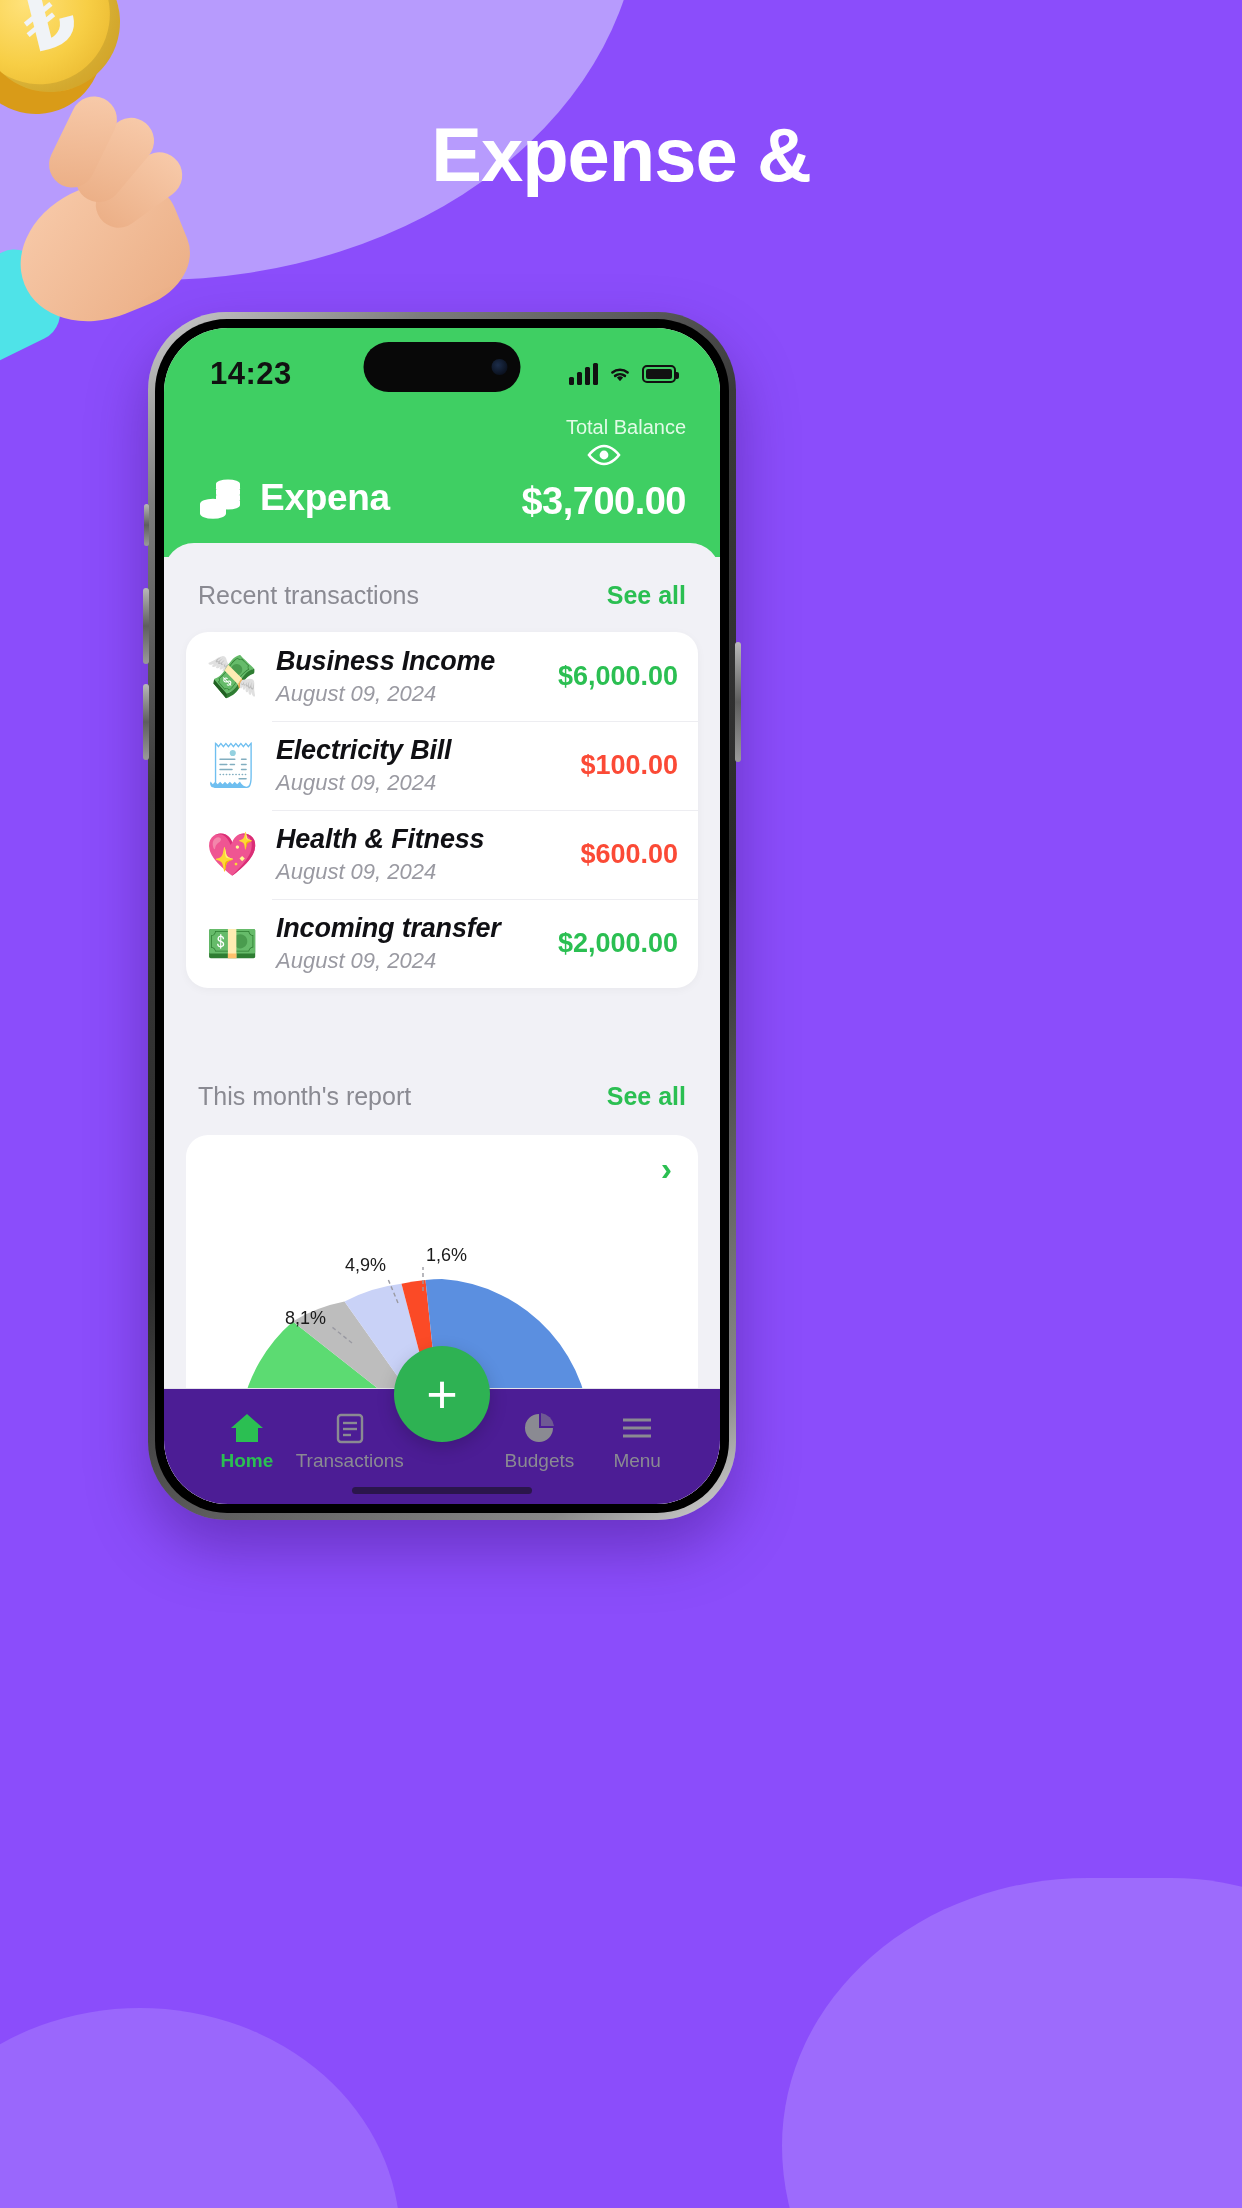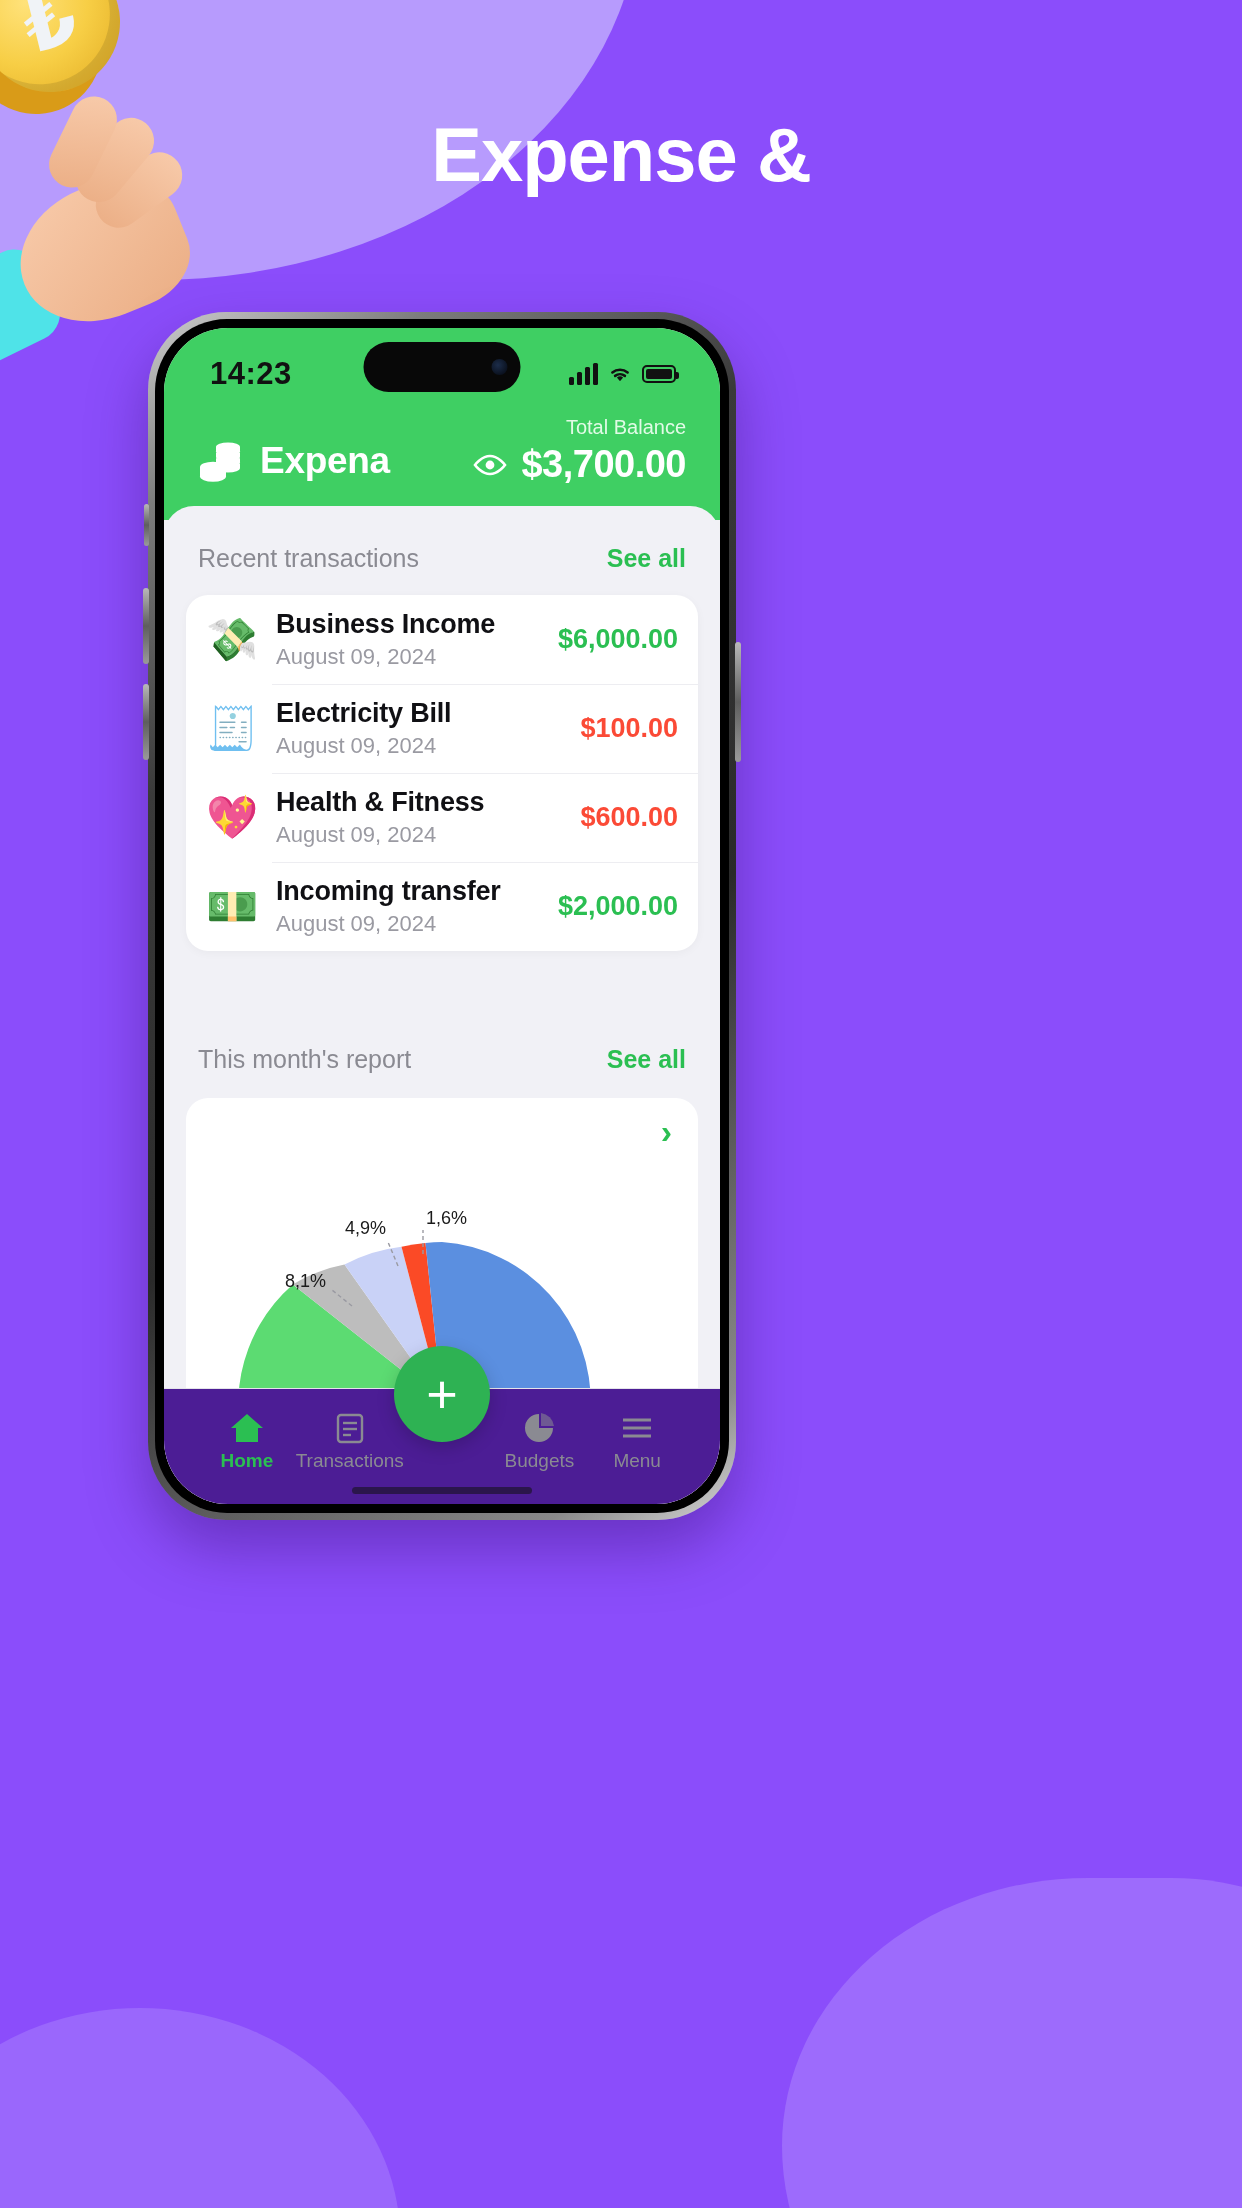"$3,700.00" .balance-row { flex-direction: none -> column }
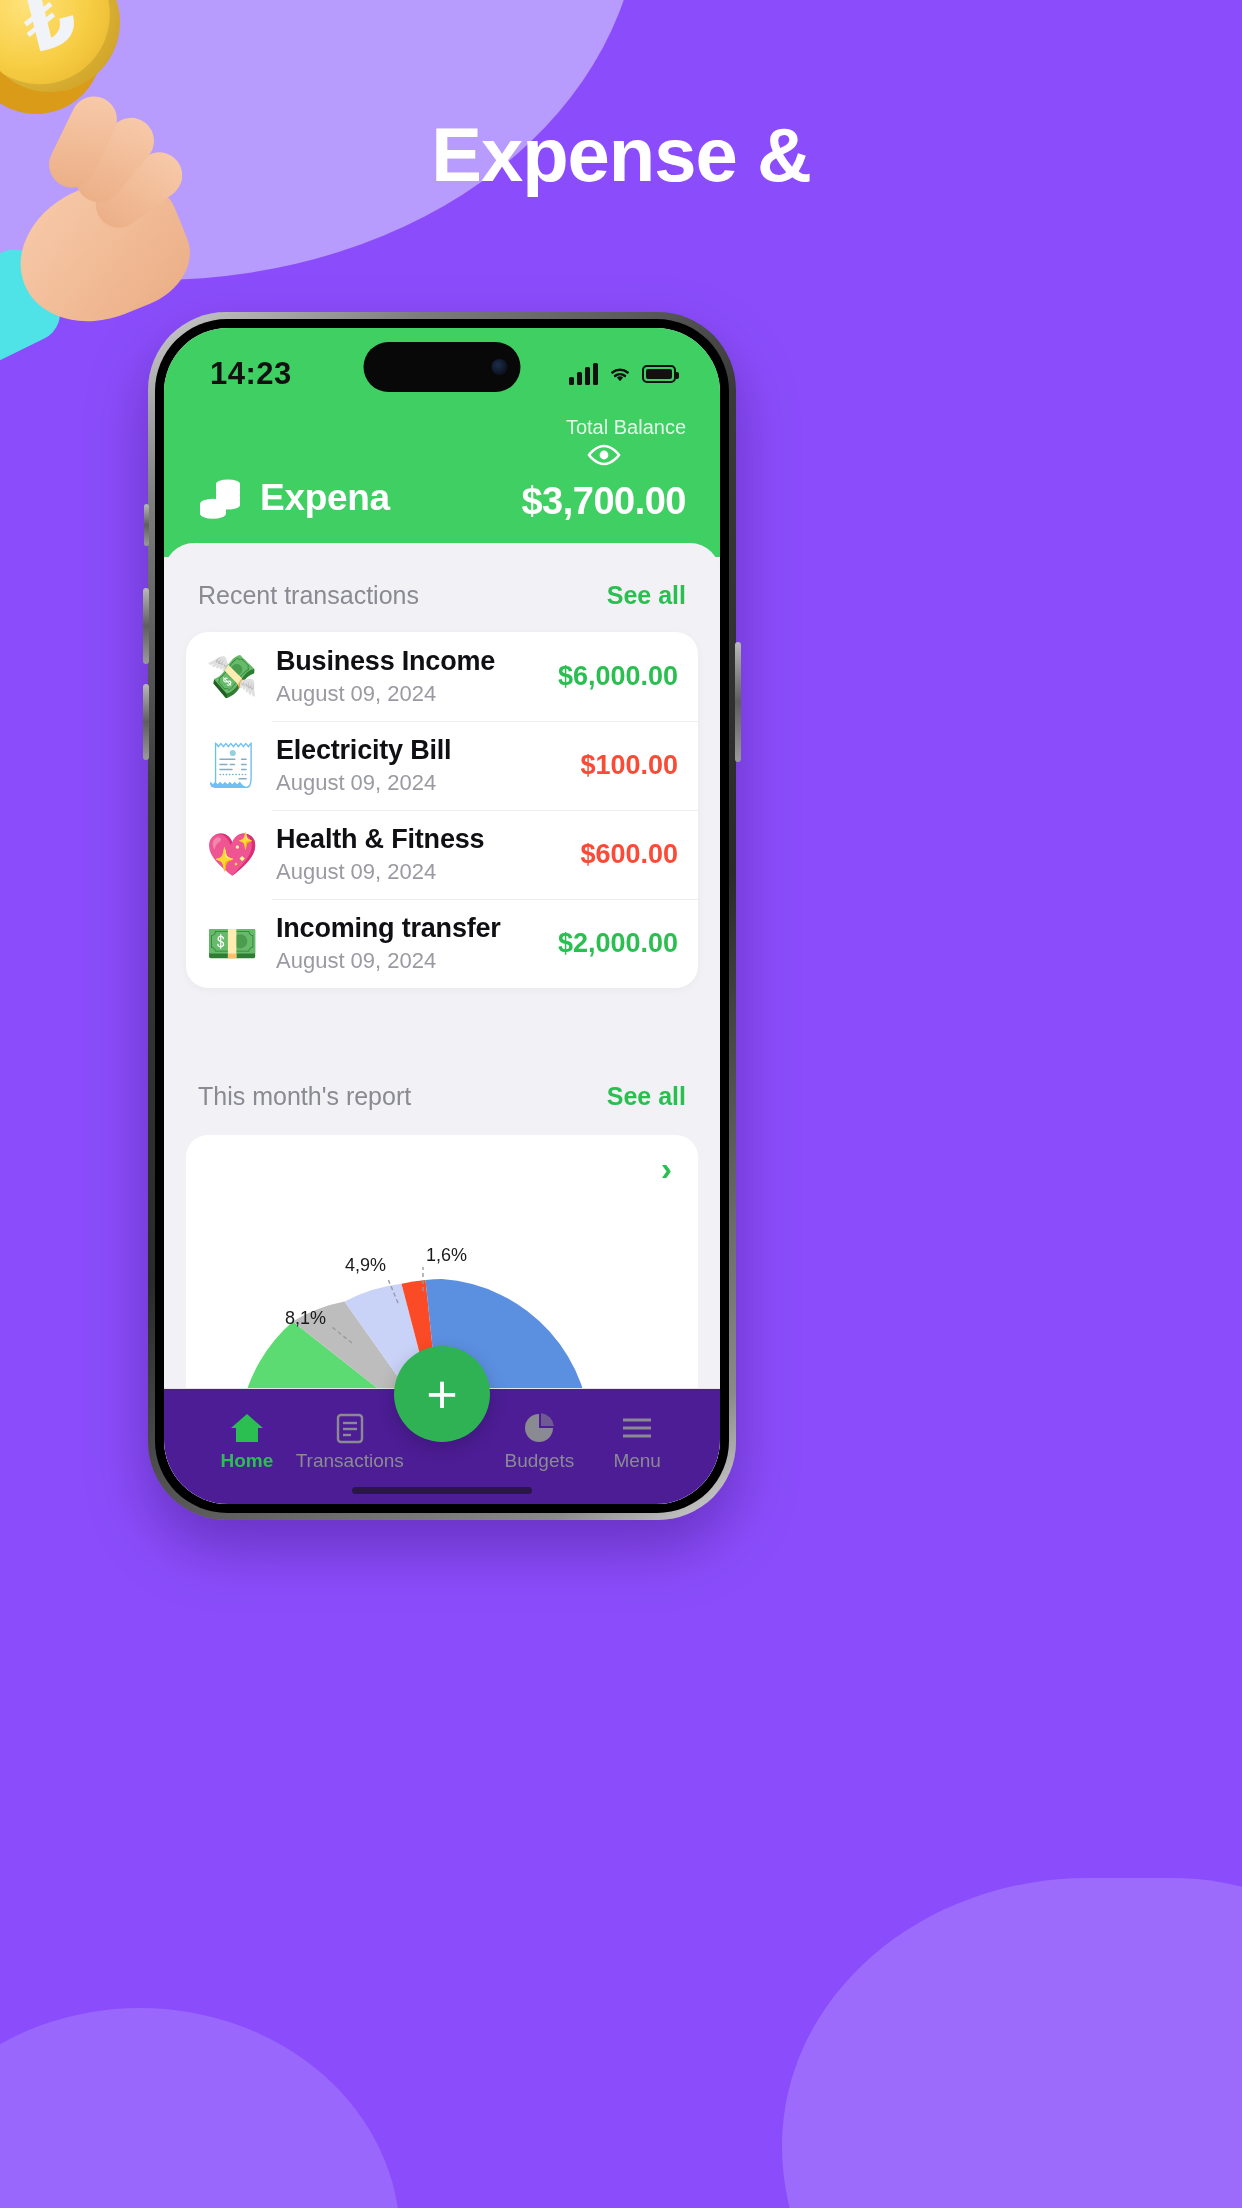"Business Income" .txn-main { font-style: none -> italic }
